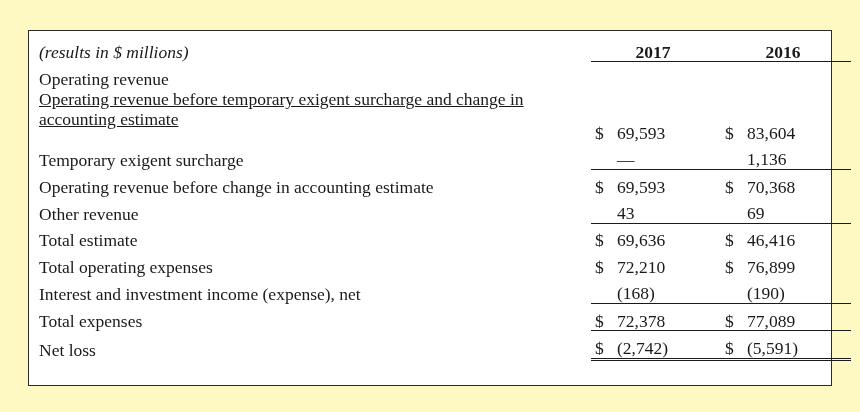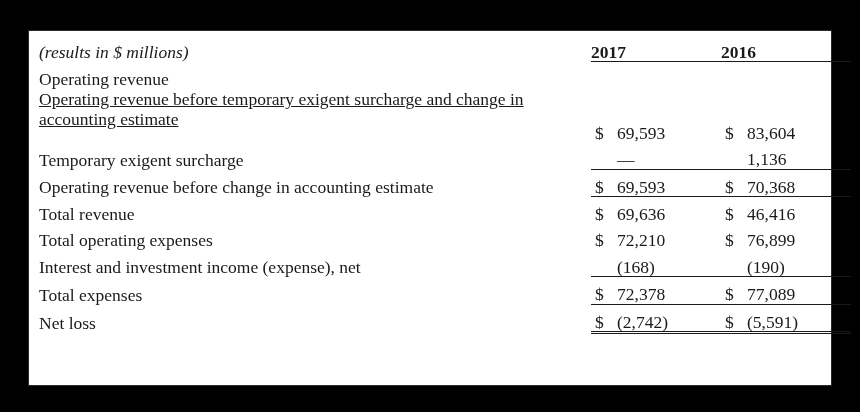"(results in $ millions)" .sheet { background: #000000 -> #fef9c3 }
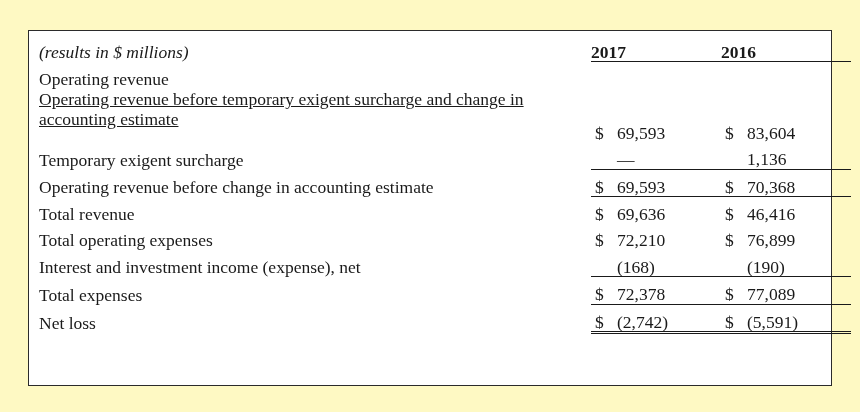"2017" .hdr .yr { text-align: none -> center }
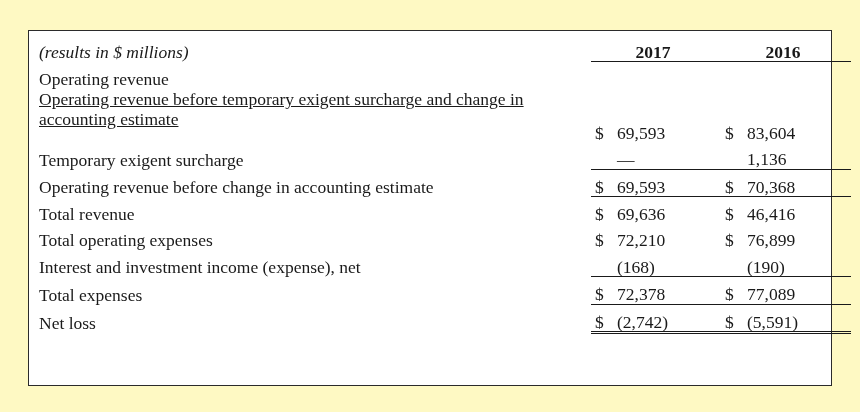"Other revenue" tr.row { html: none -> <tr> <td>Other revenue</td> <td></td> <td>43</td> <td></td> <td>69</td> </tr> }
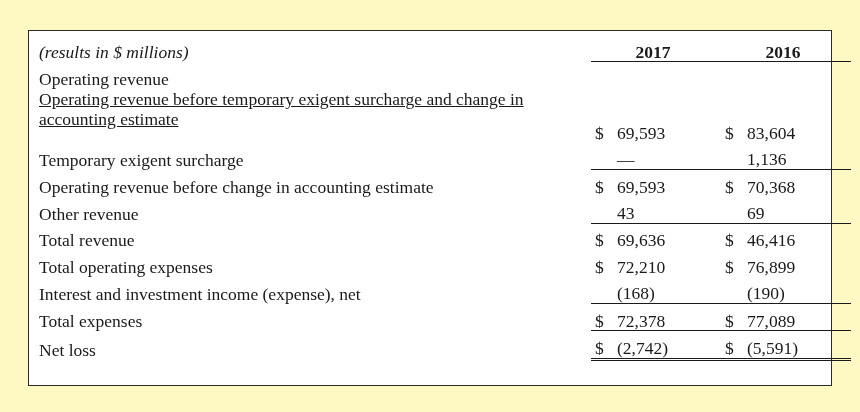"Total revenue" td.label { text: revenue -> estimate }
